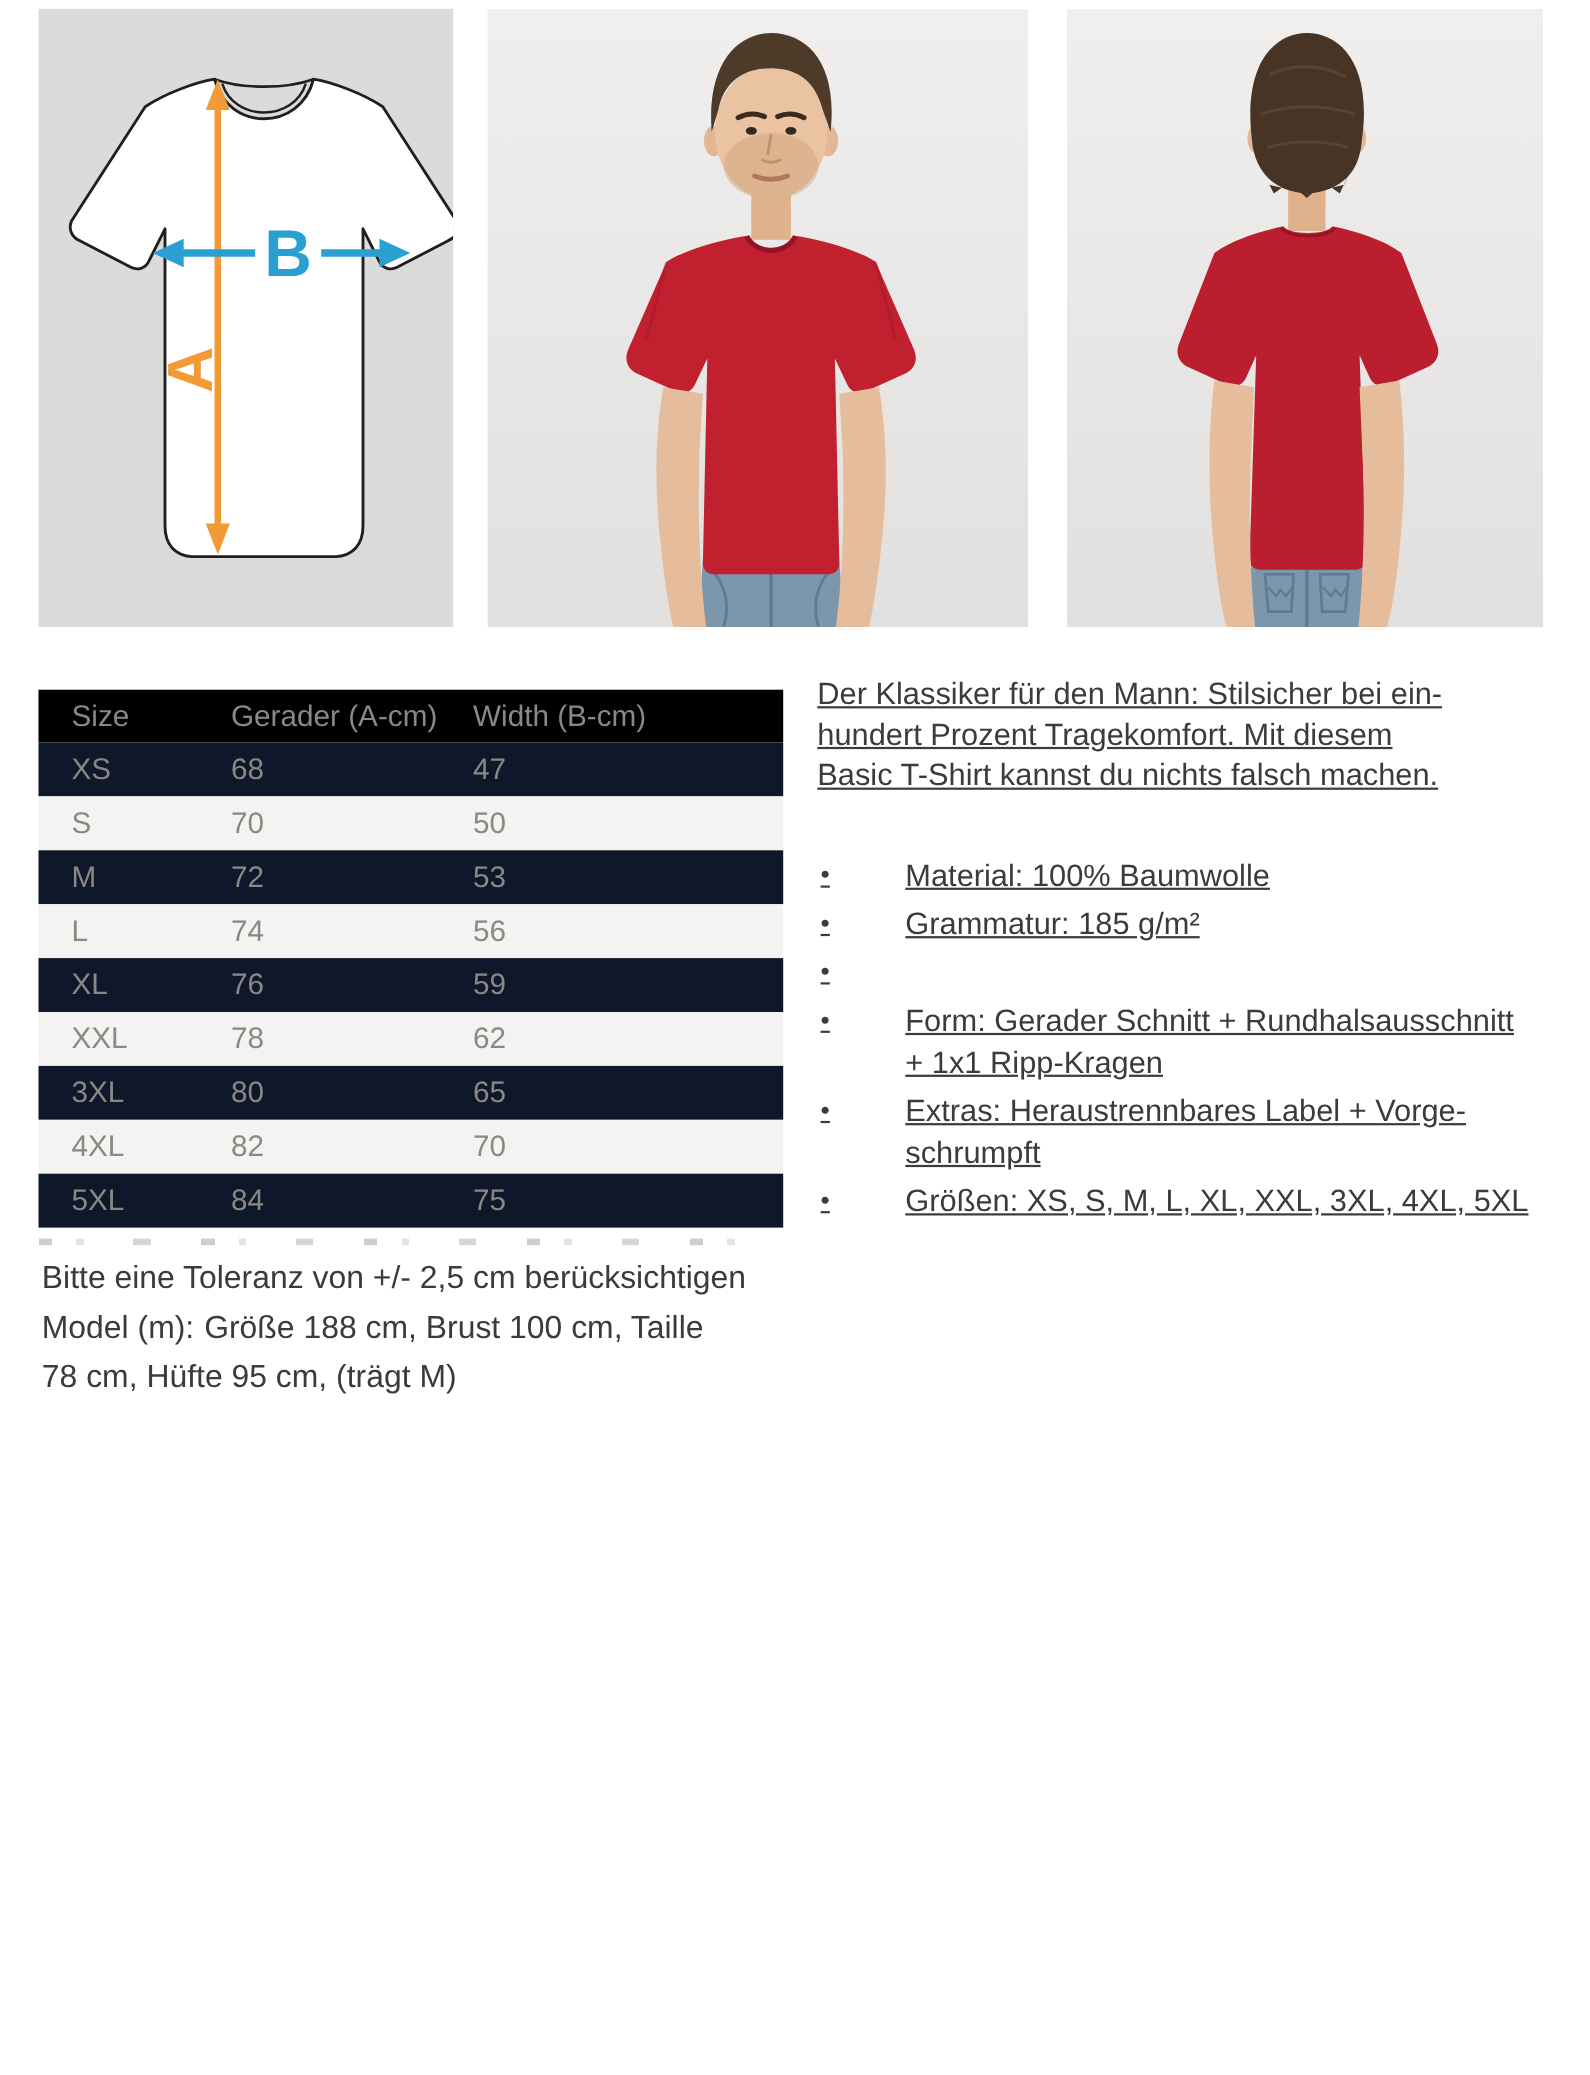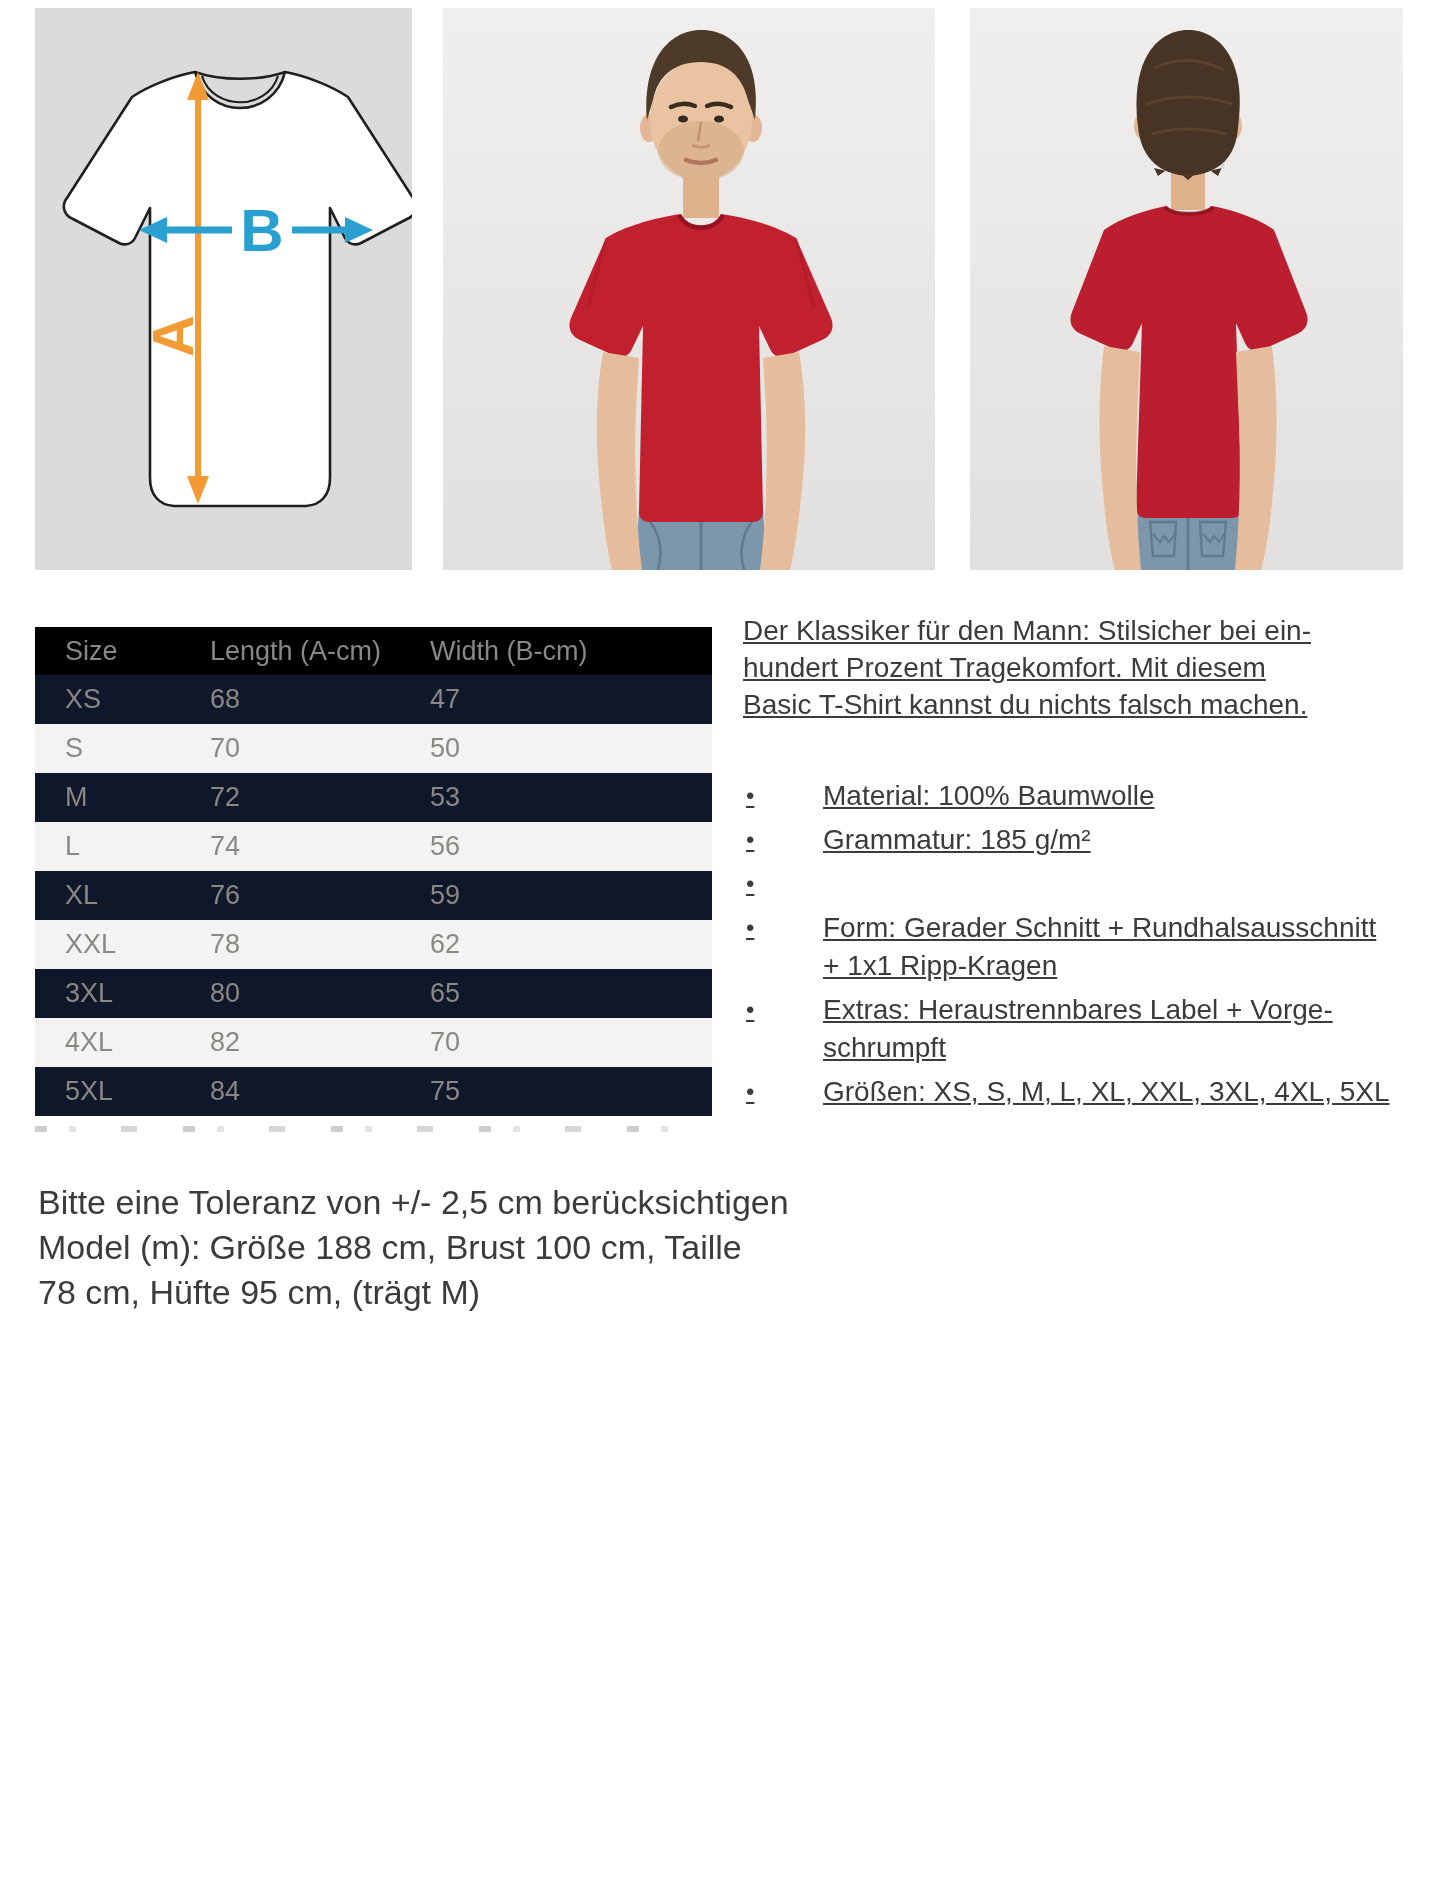"Length (A-cm)" div { text: Length -> Gerader }
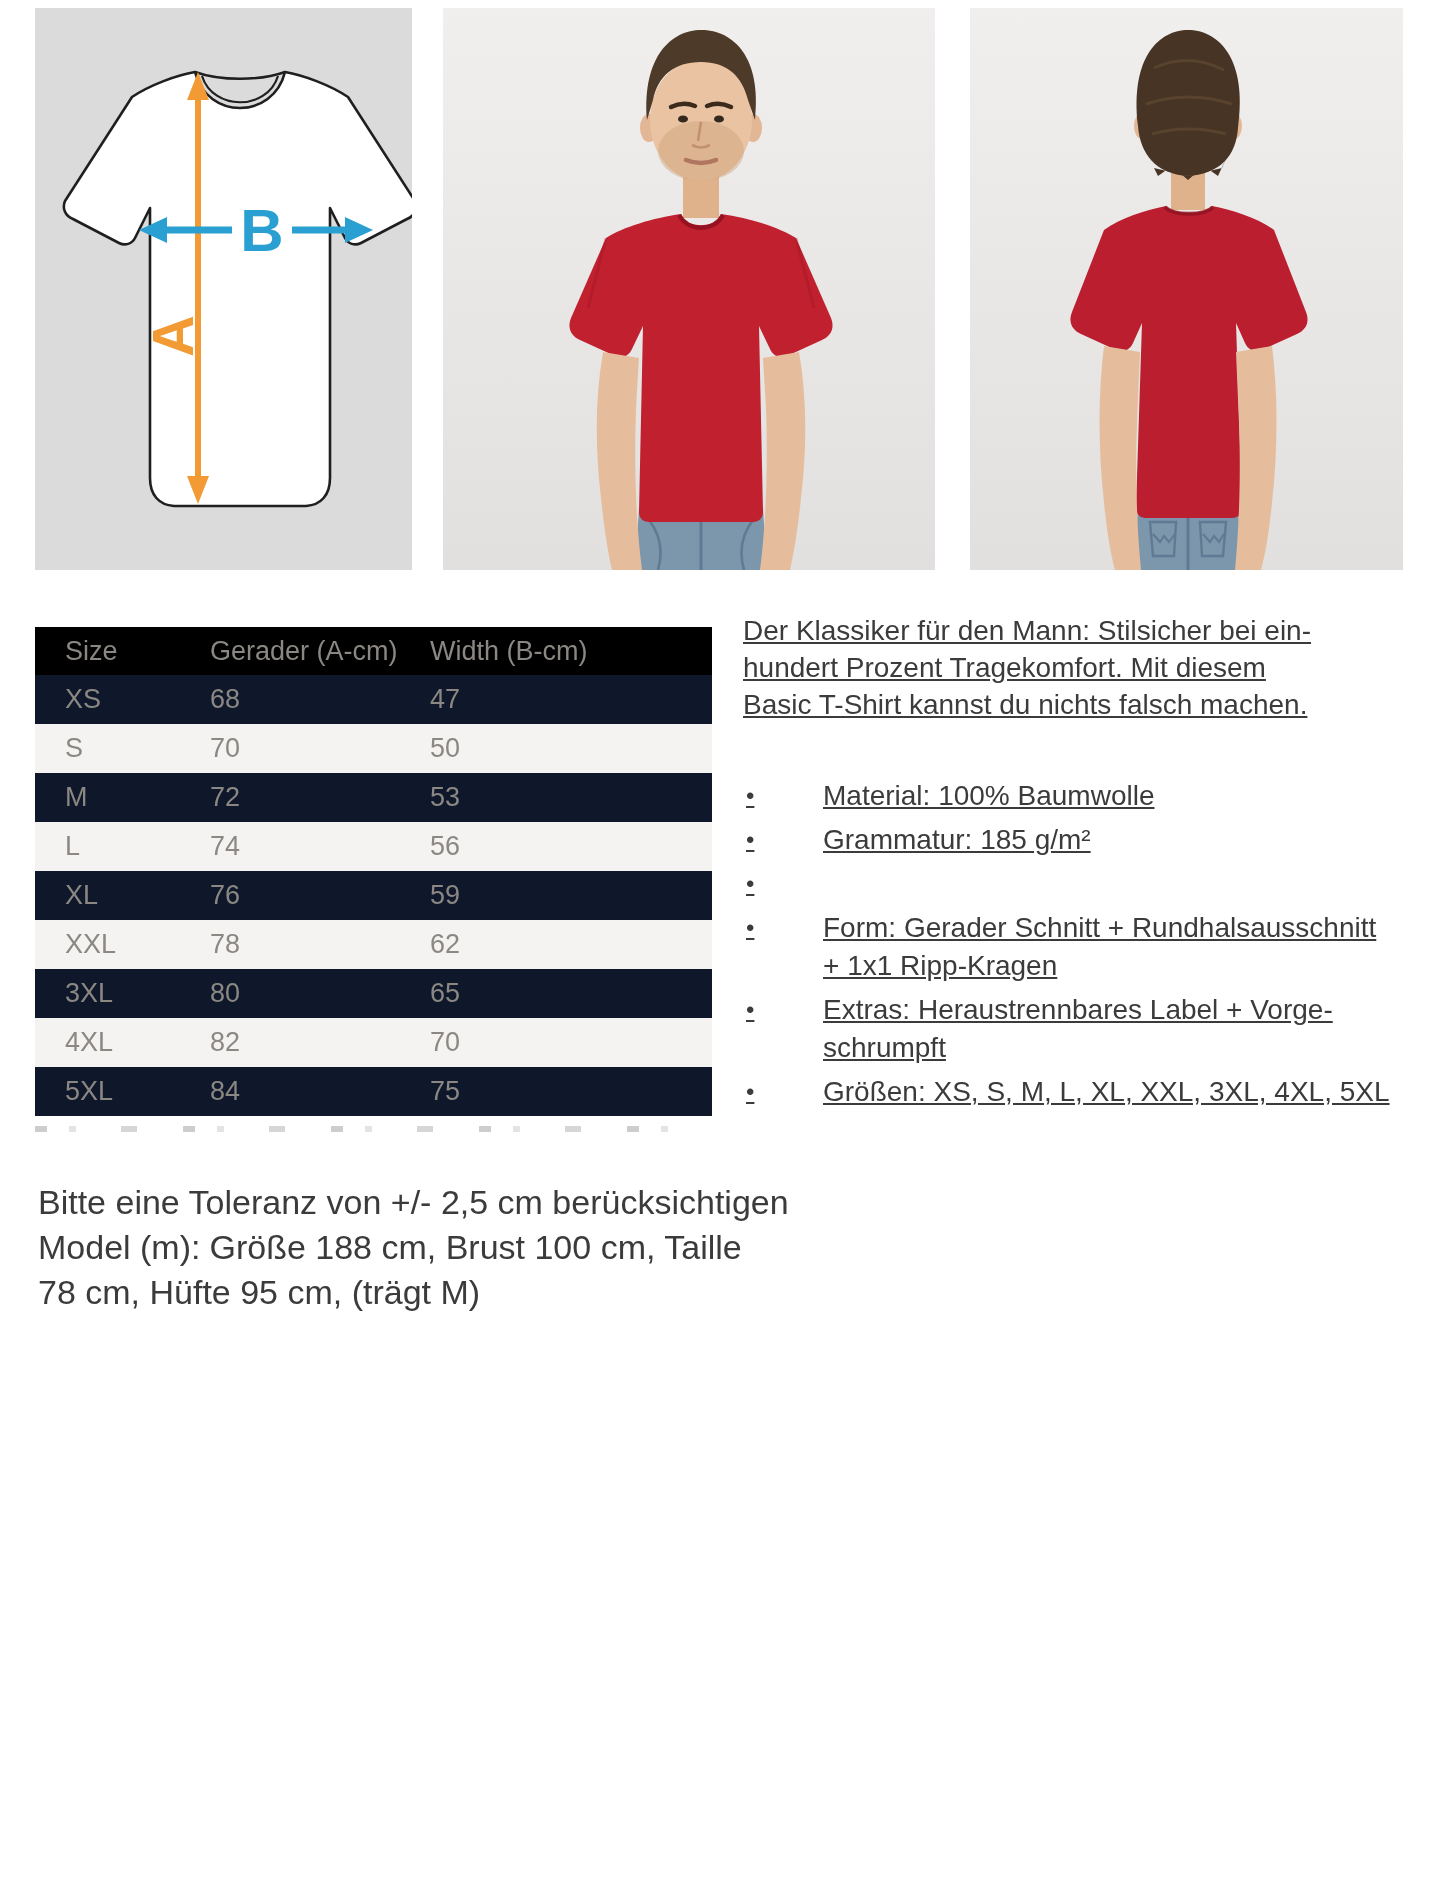"Bitte eine Toleranz von +/-" .notes { font-size: 34px -> 29px; top: 1180px -> 1140px }
